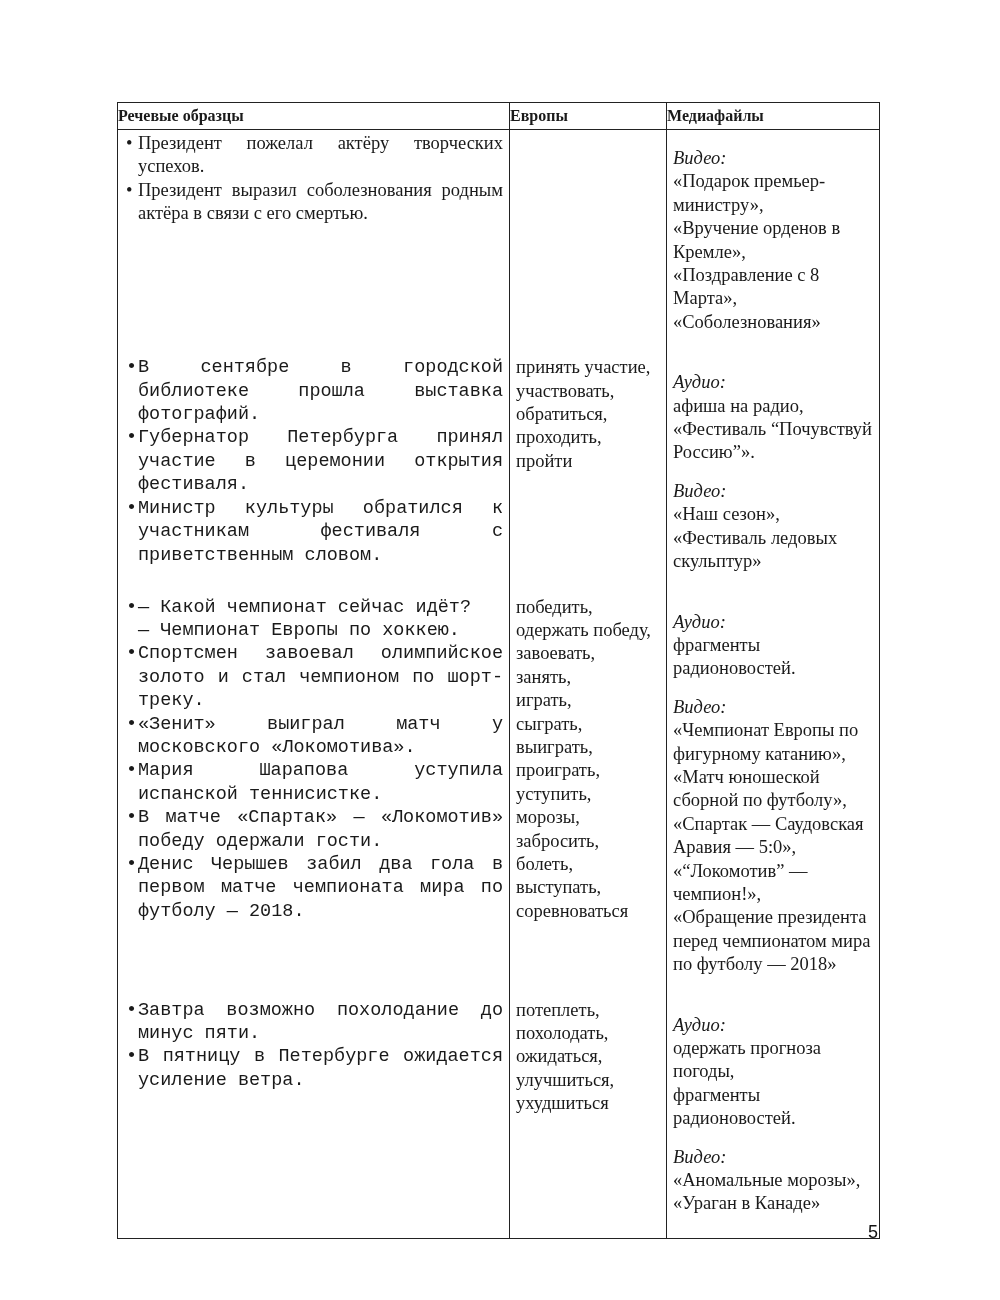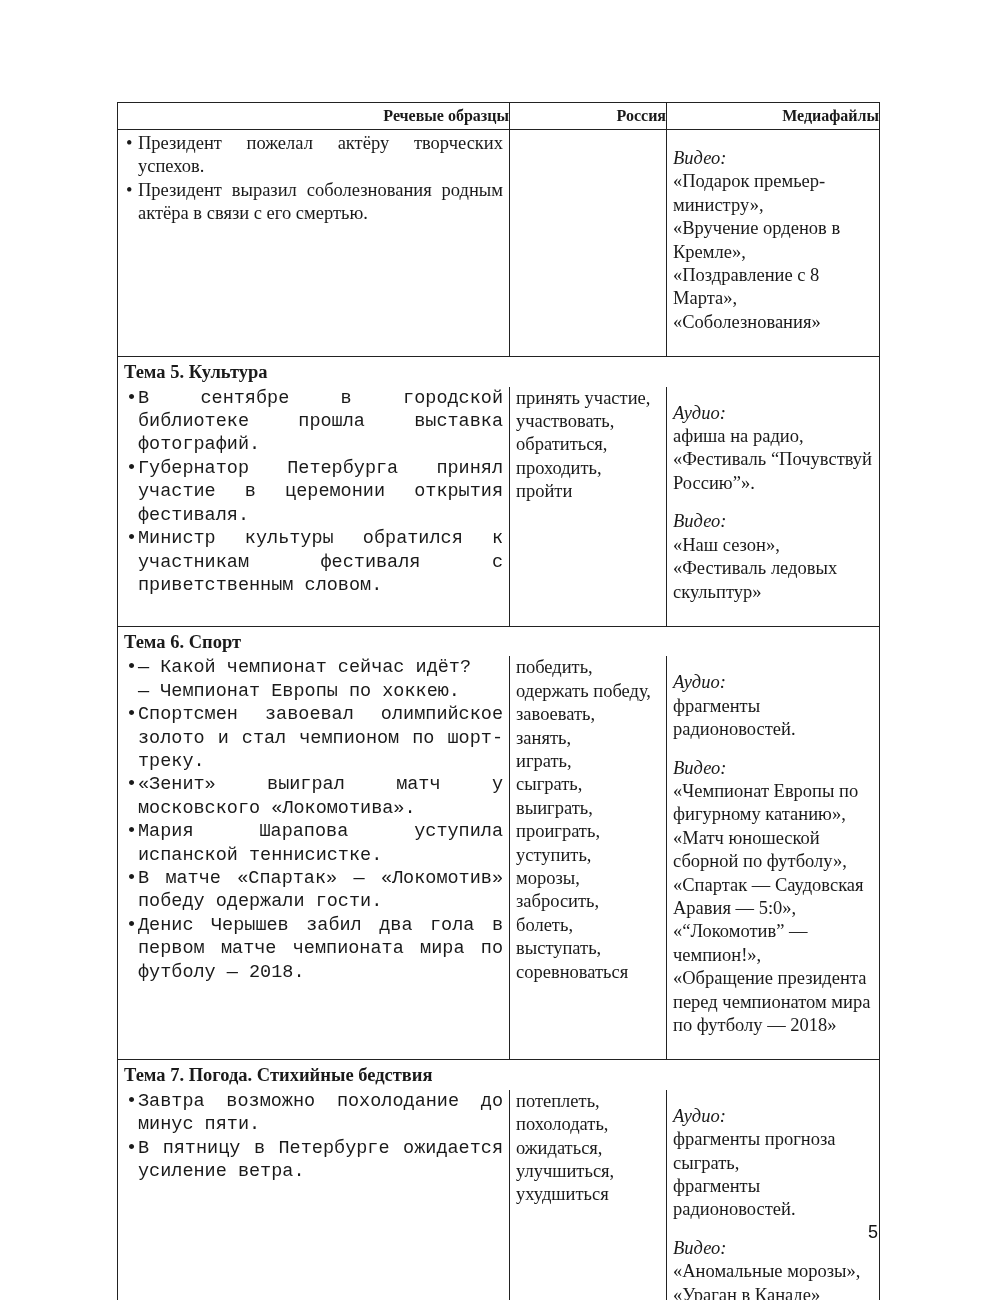"Речевые образцы" th { text-align: right -> left }
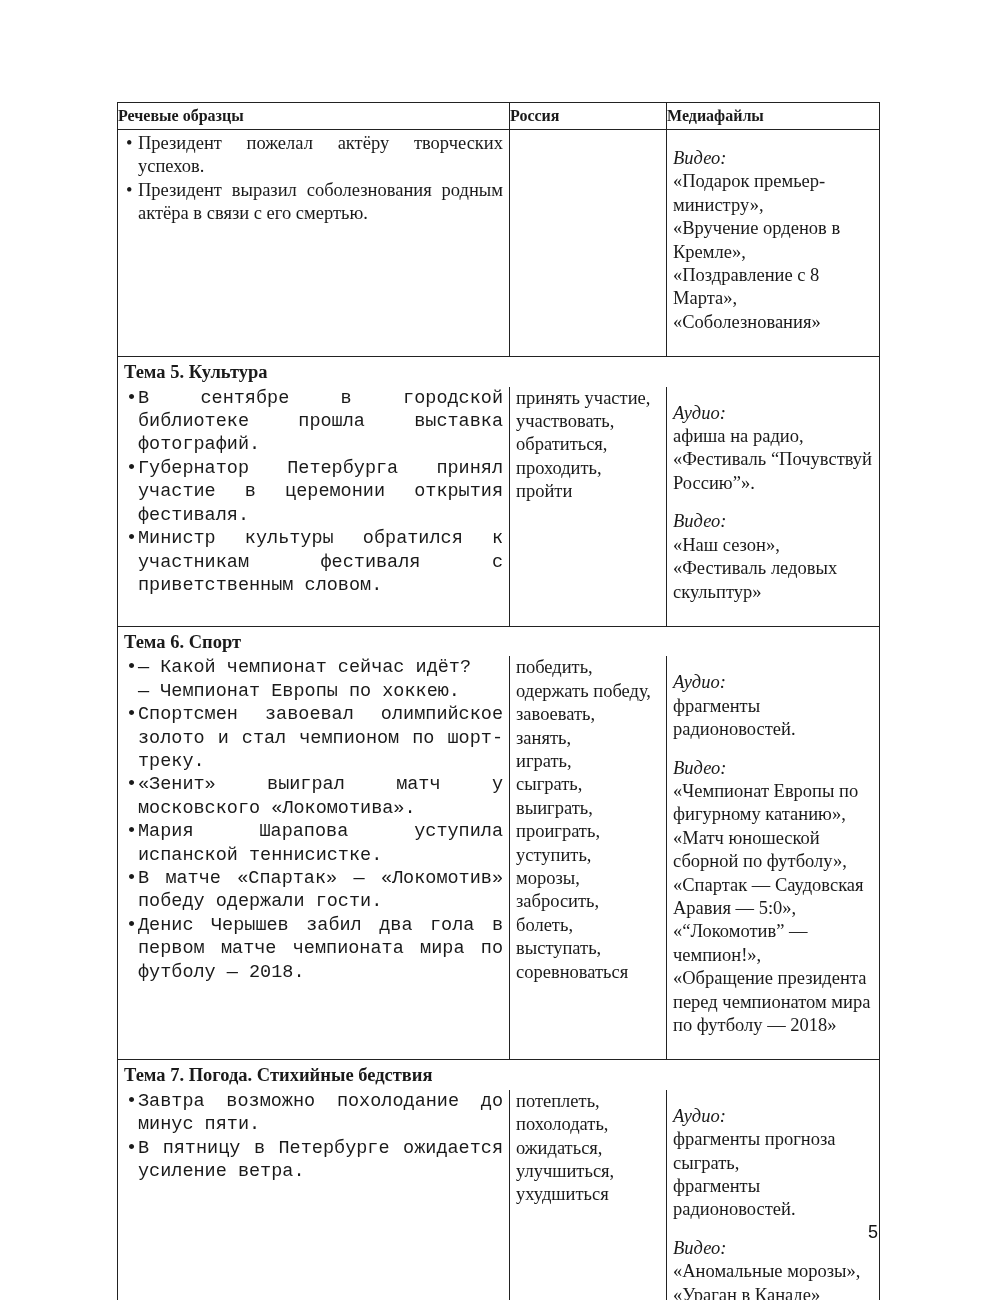"Россия" th { text: Россия -> Европы }
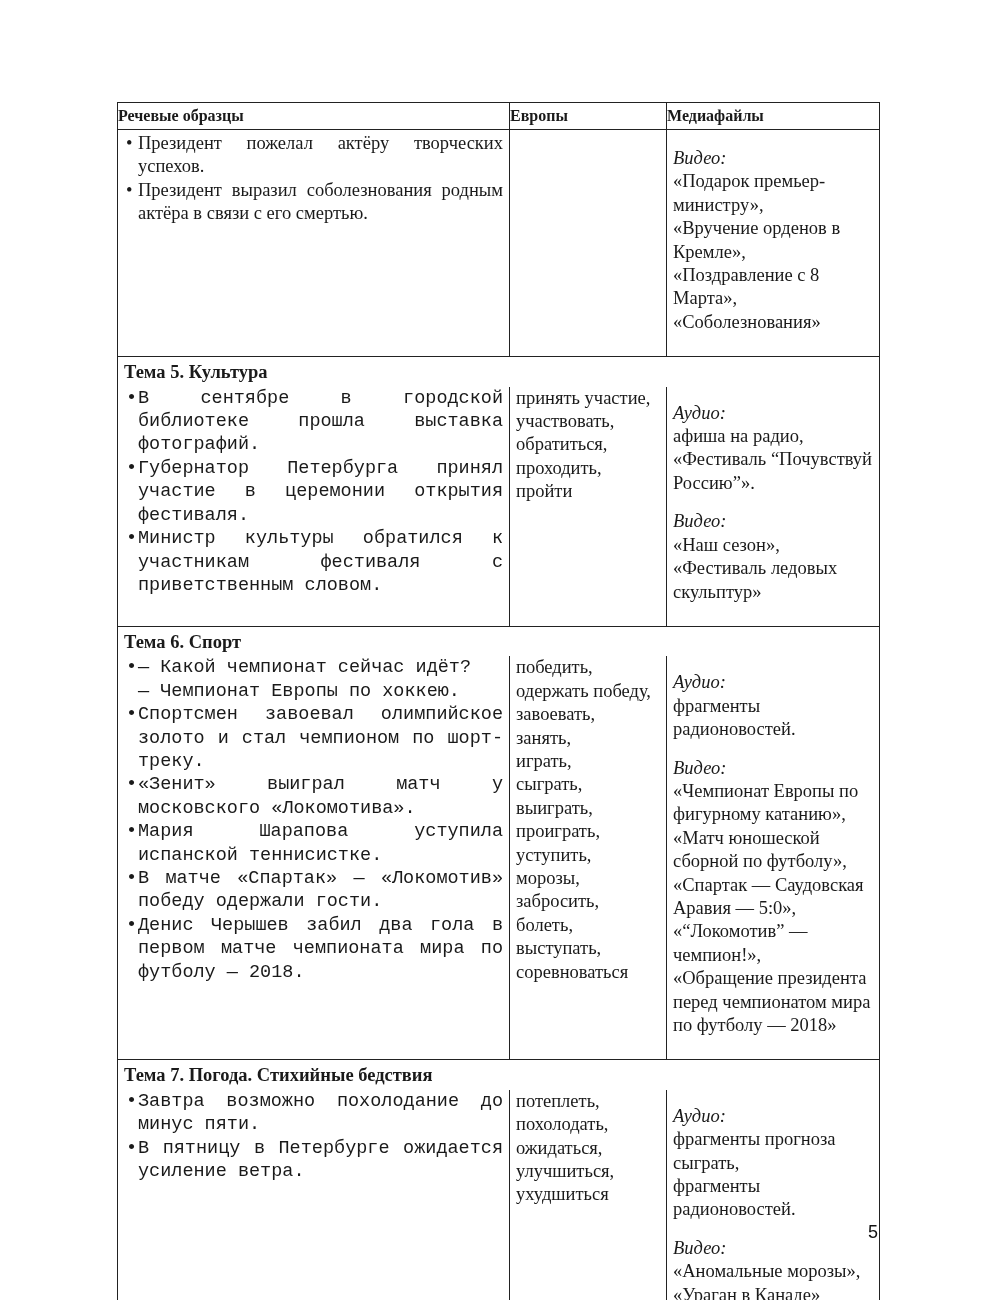"Тема 5. Культура" tr.topic { html: <tr> <td>Тема 5. Культура</td> </tr> -> none }
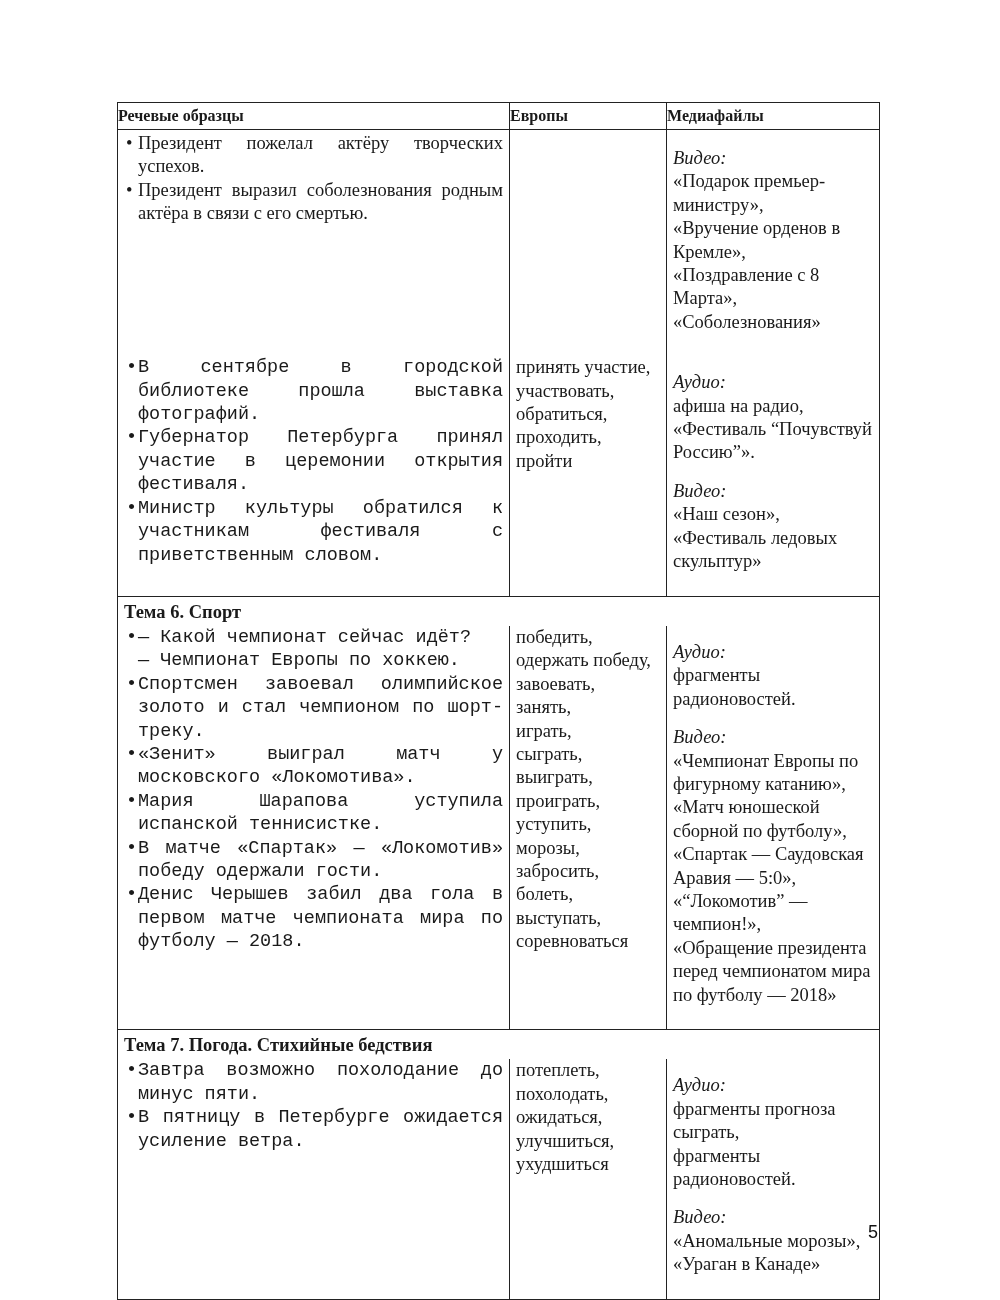"Тема 6. Спорт" tr.topic { html: <tr> <td>Тема 6. Спорт</td> </tr> -> none }
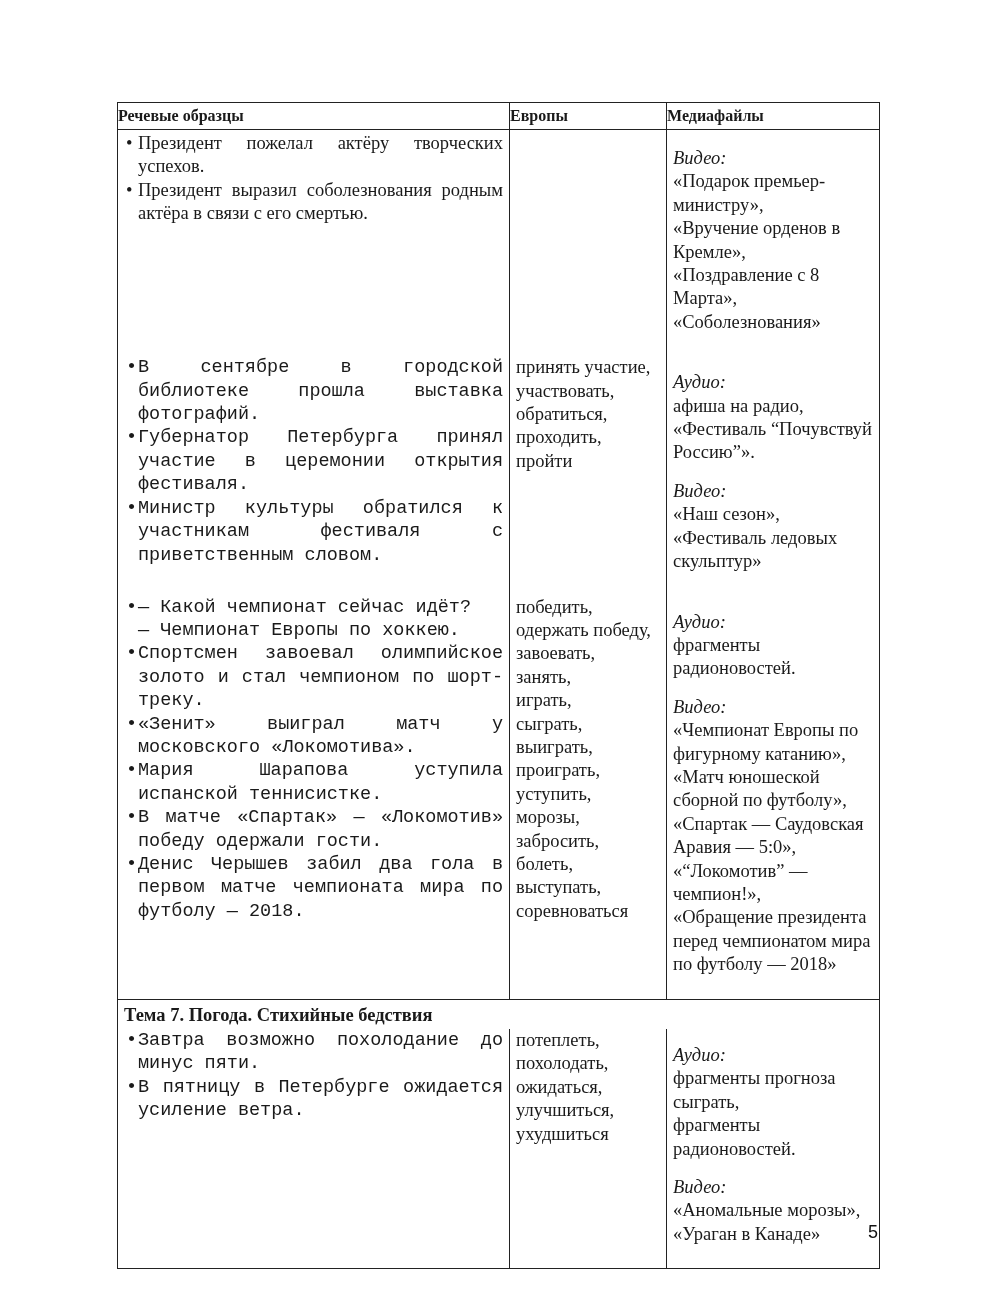"Тема 7. Погода. Стихийные бедствия" tr.topic { html: <tr> <td>Тема 7. Погода. Стихийные бедствия</td> </tr> -> none }
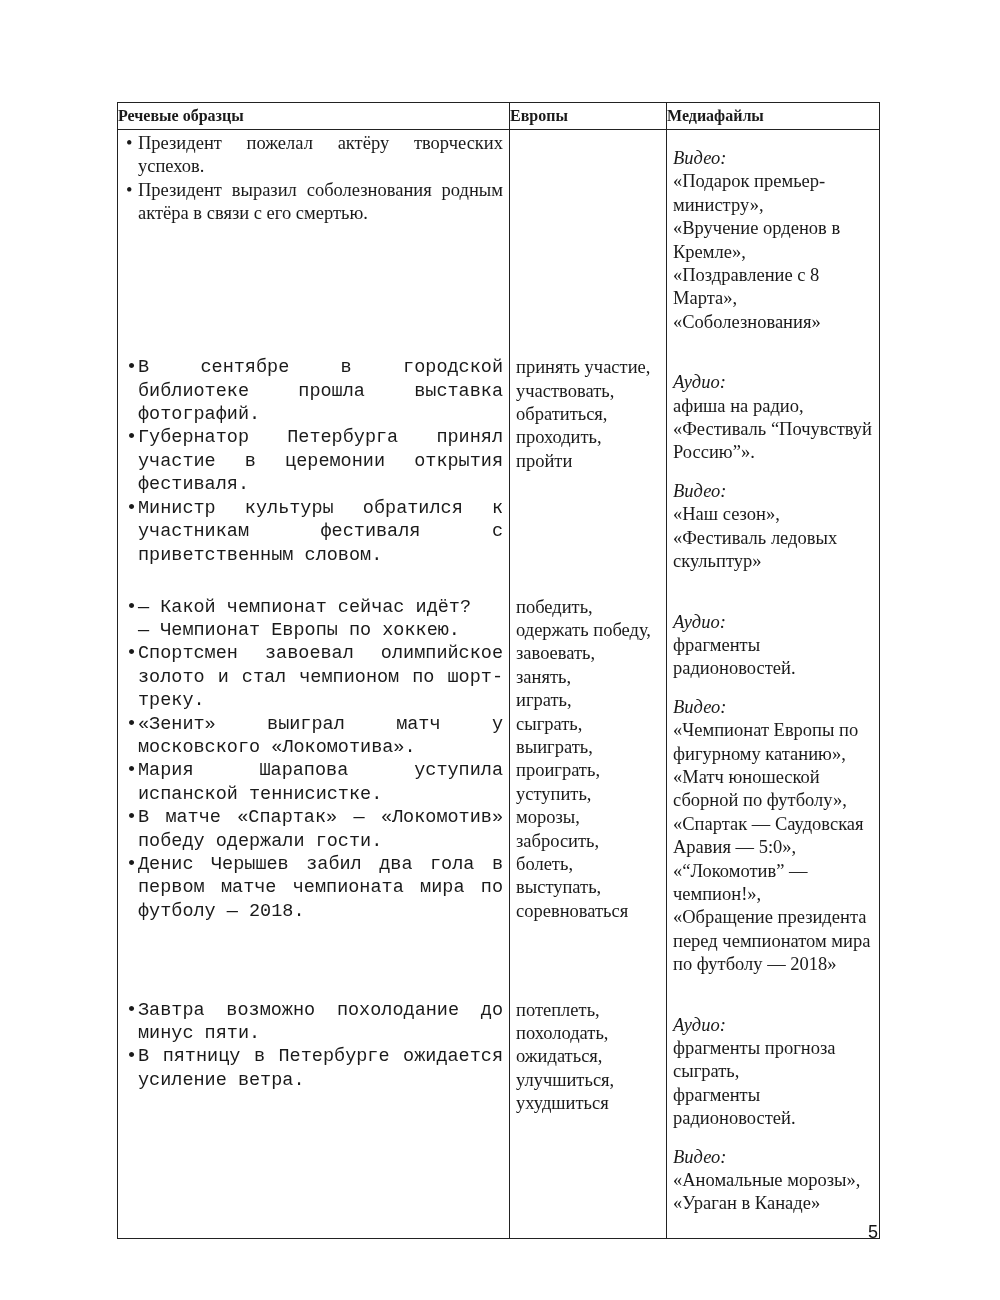"фрагменты прогноза сыграть," span.line { text: фрагменты прогноза сыграть -> одержать прогноза погоды }
